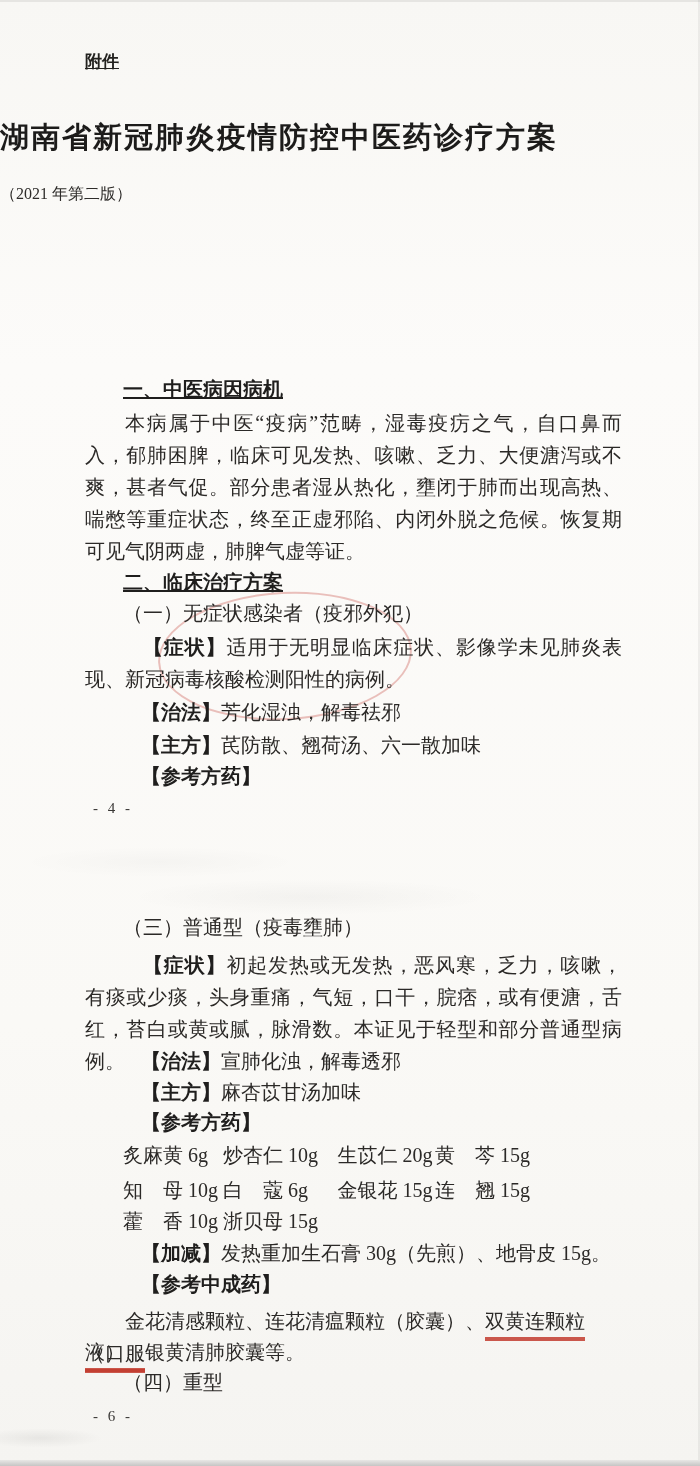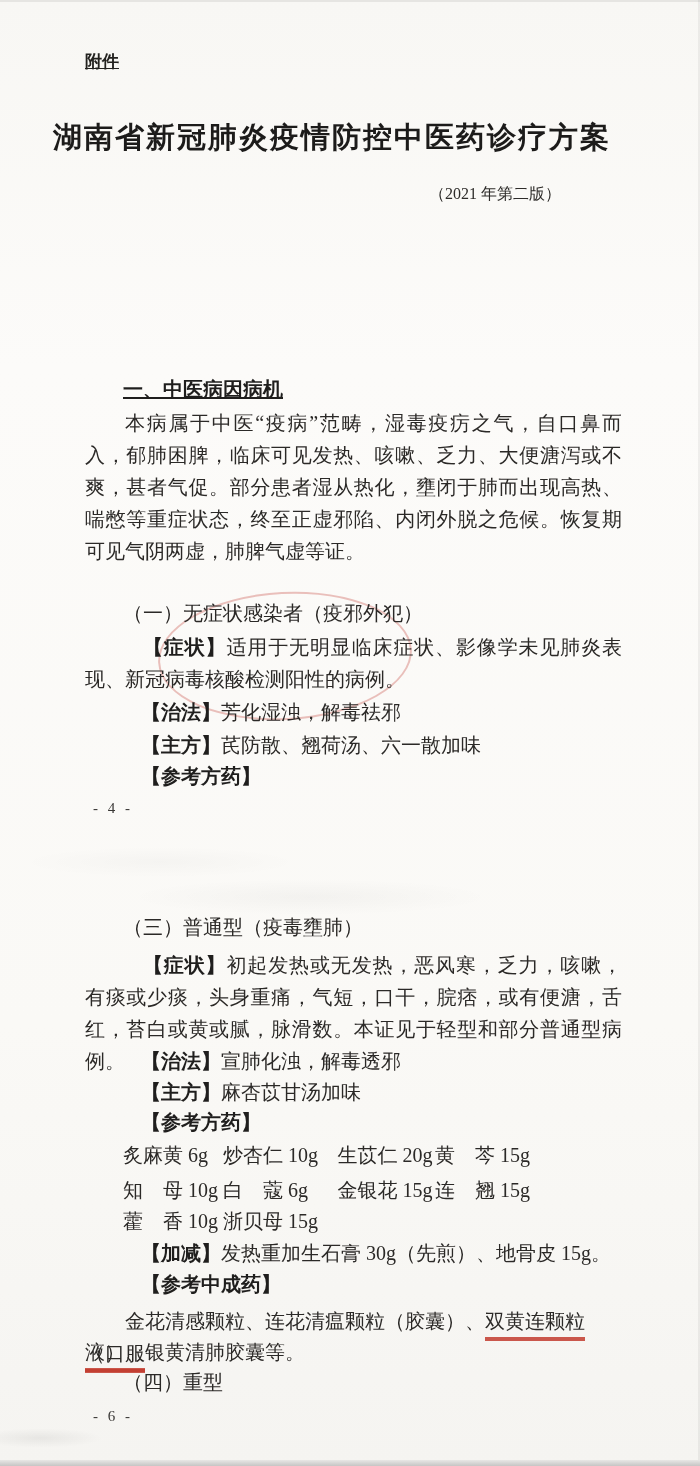"湖南省新冠肺炎疫情防控中医药诊疗方案" .title { padding-left: 16px -> none; text-align: center -> left }
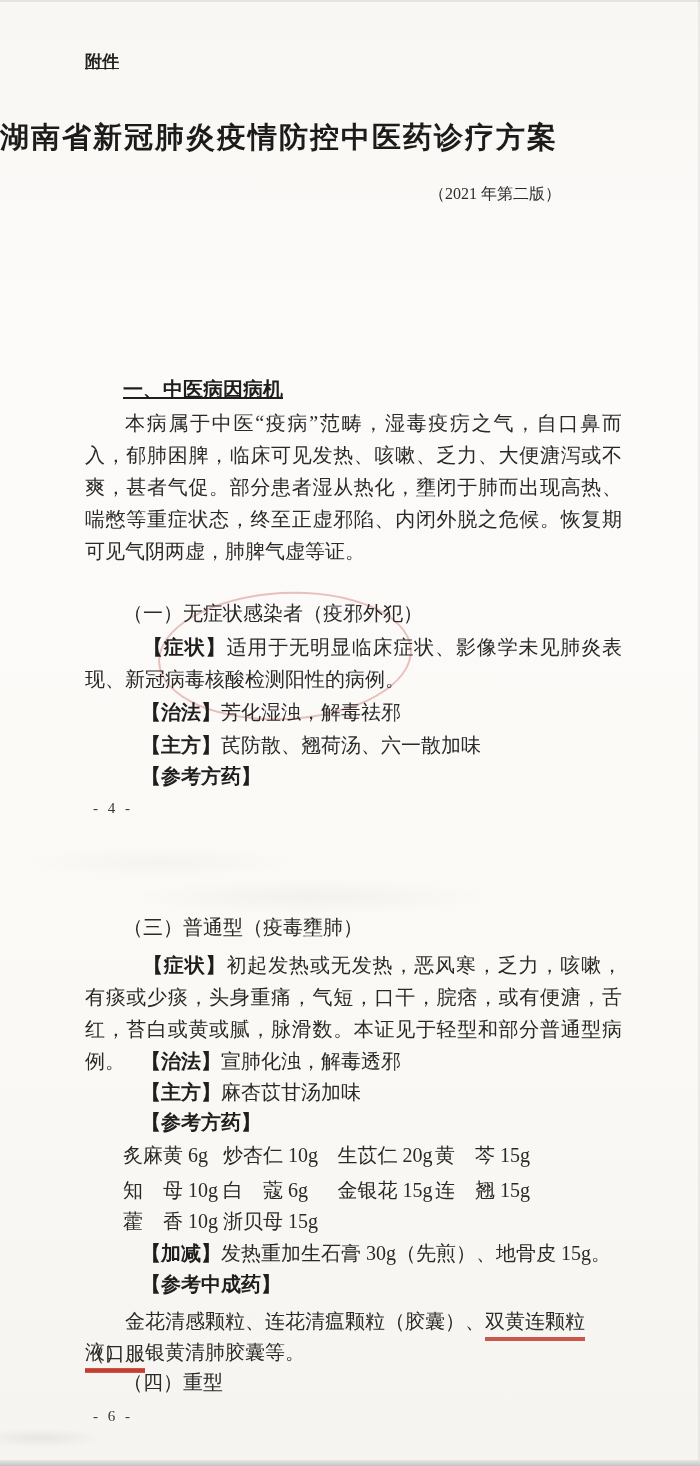"（2021 年第二版）" .edition { text-align: right -> left }
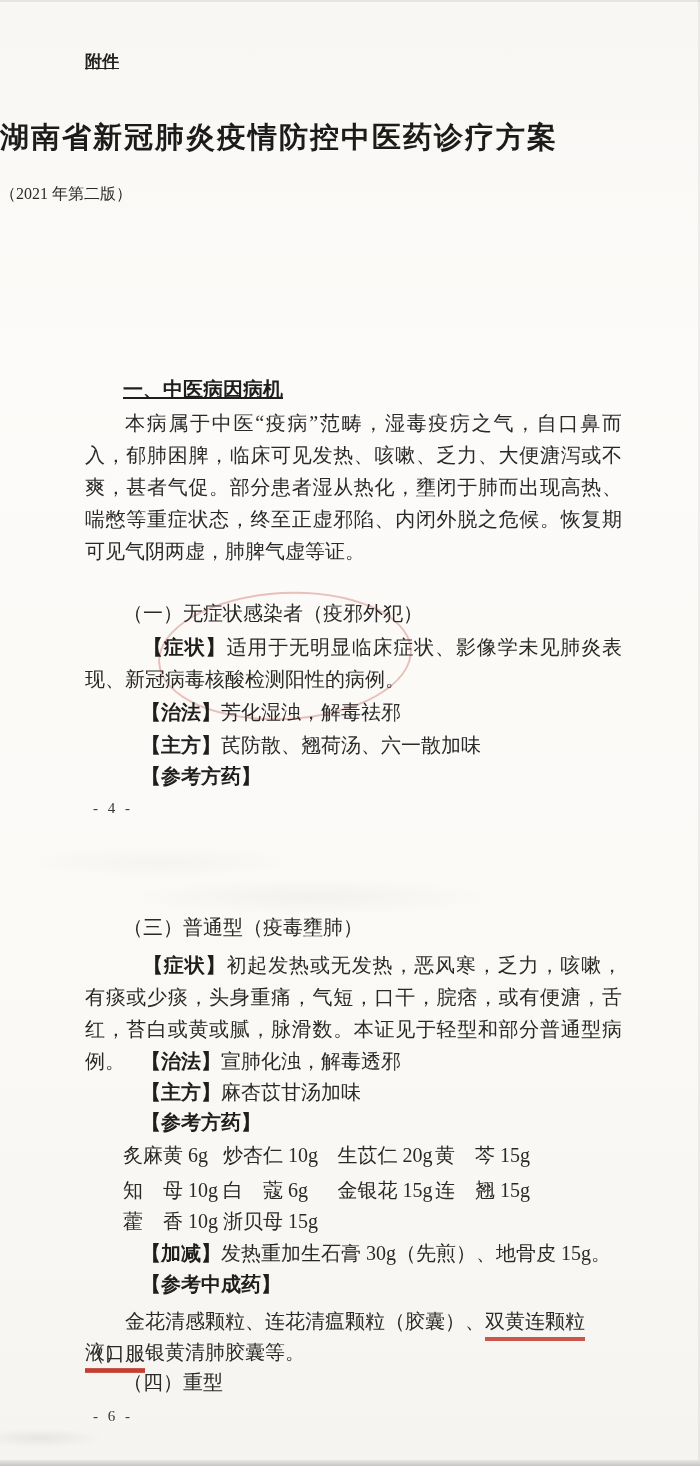"二、临床治疗方案" div.line { html: none -> <div>二、临床治疗方案</div> }
